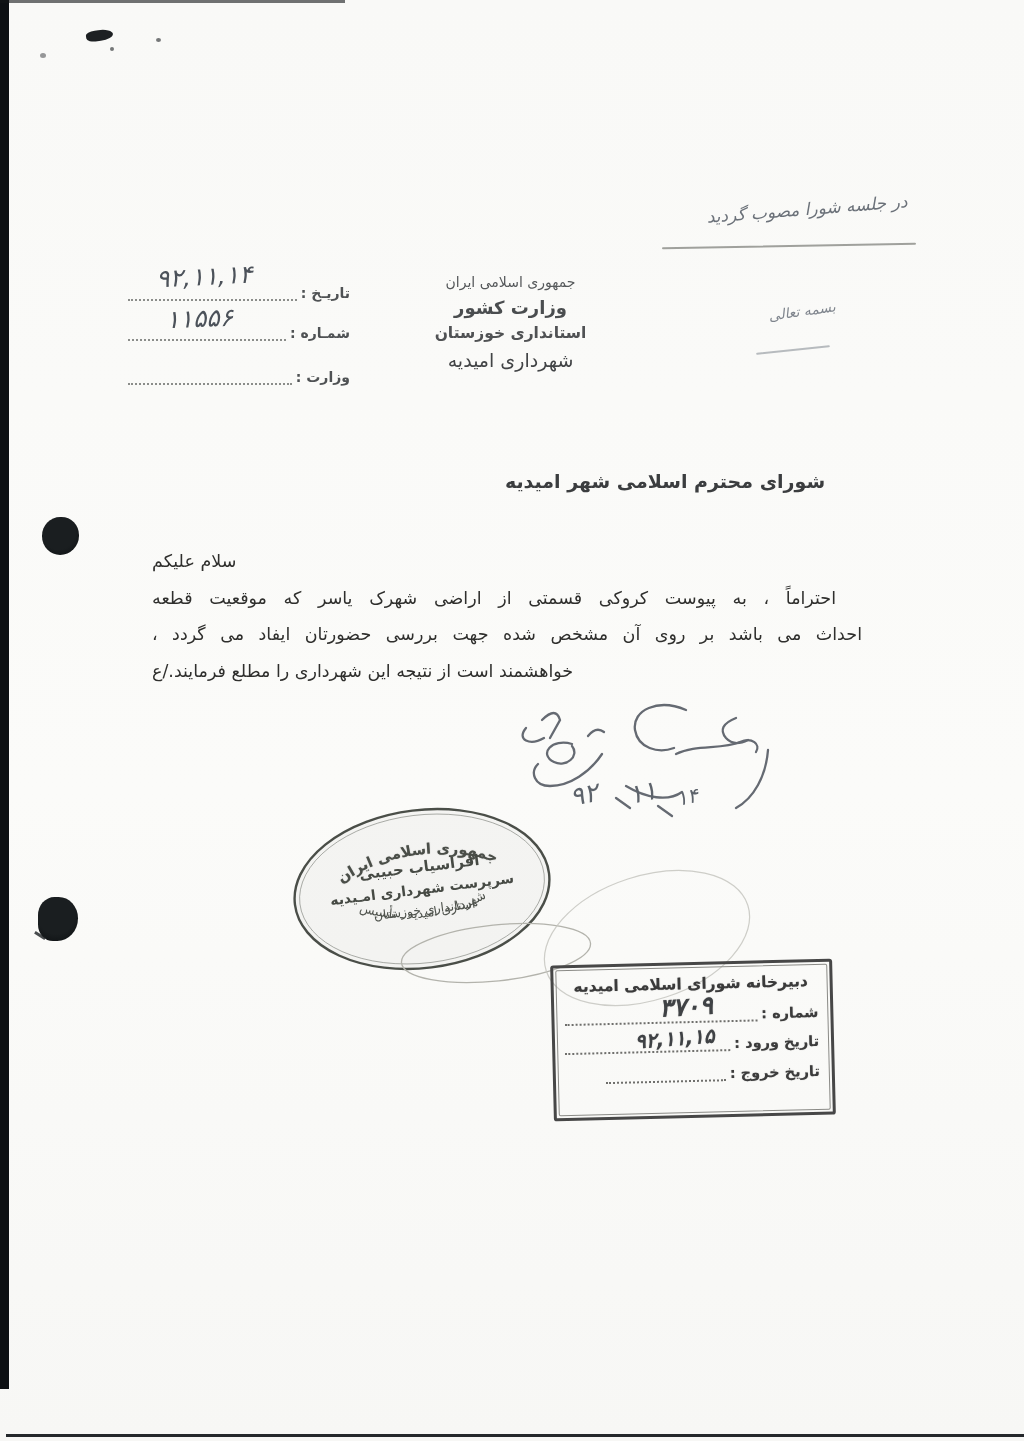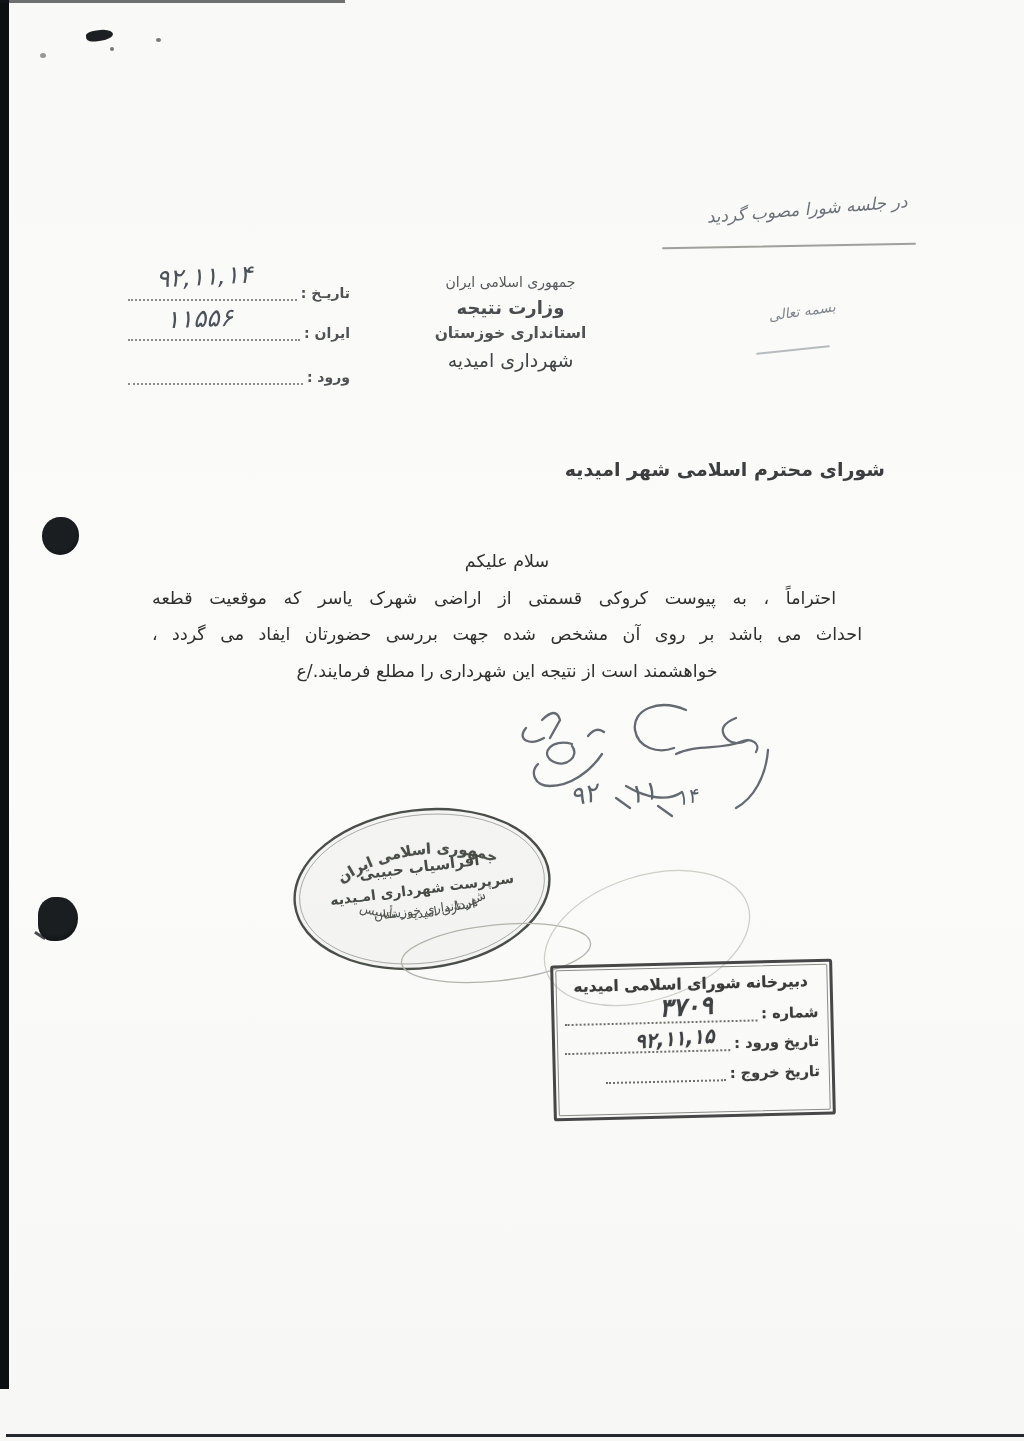"وزارت نتیجه" div.lh2 { text: نتیجه -> کشور }
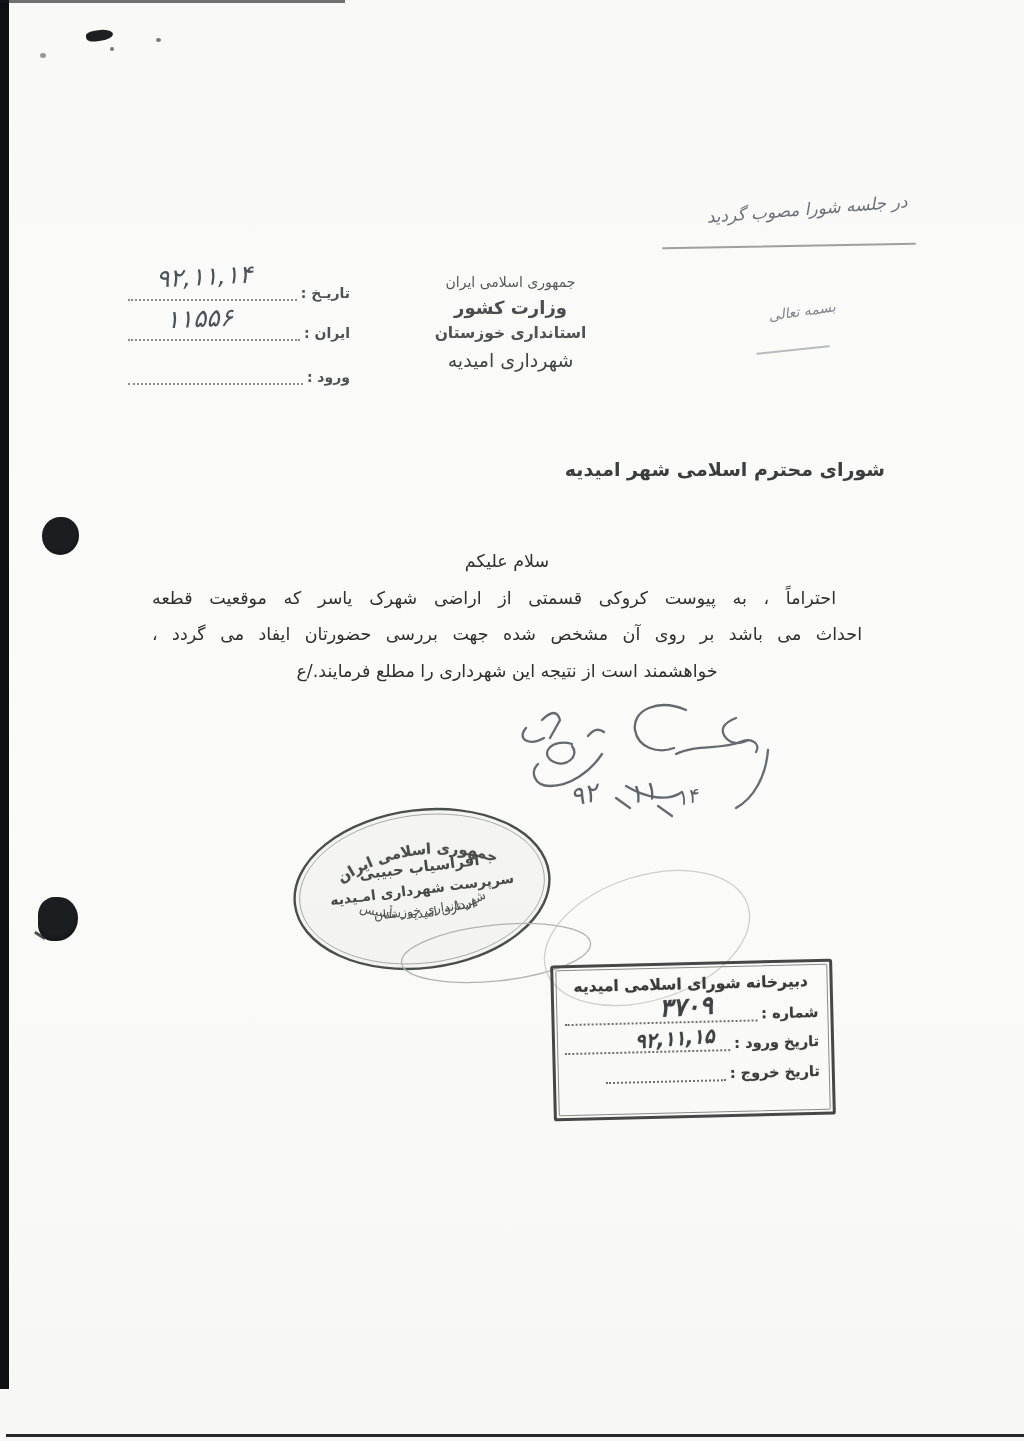"ایران :" span.meta-label { text: ایران -> شمـاره }
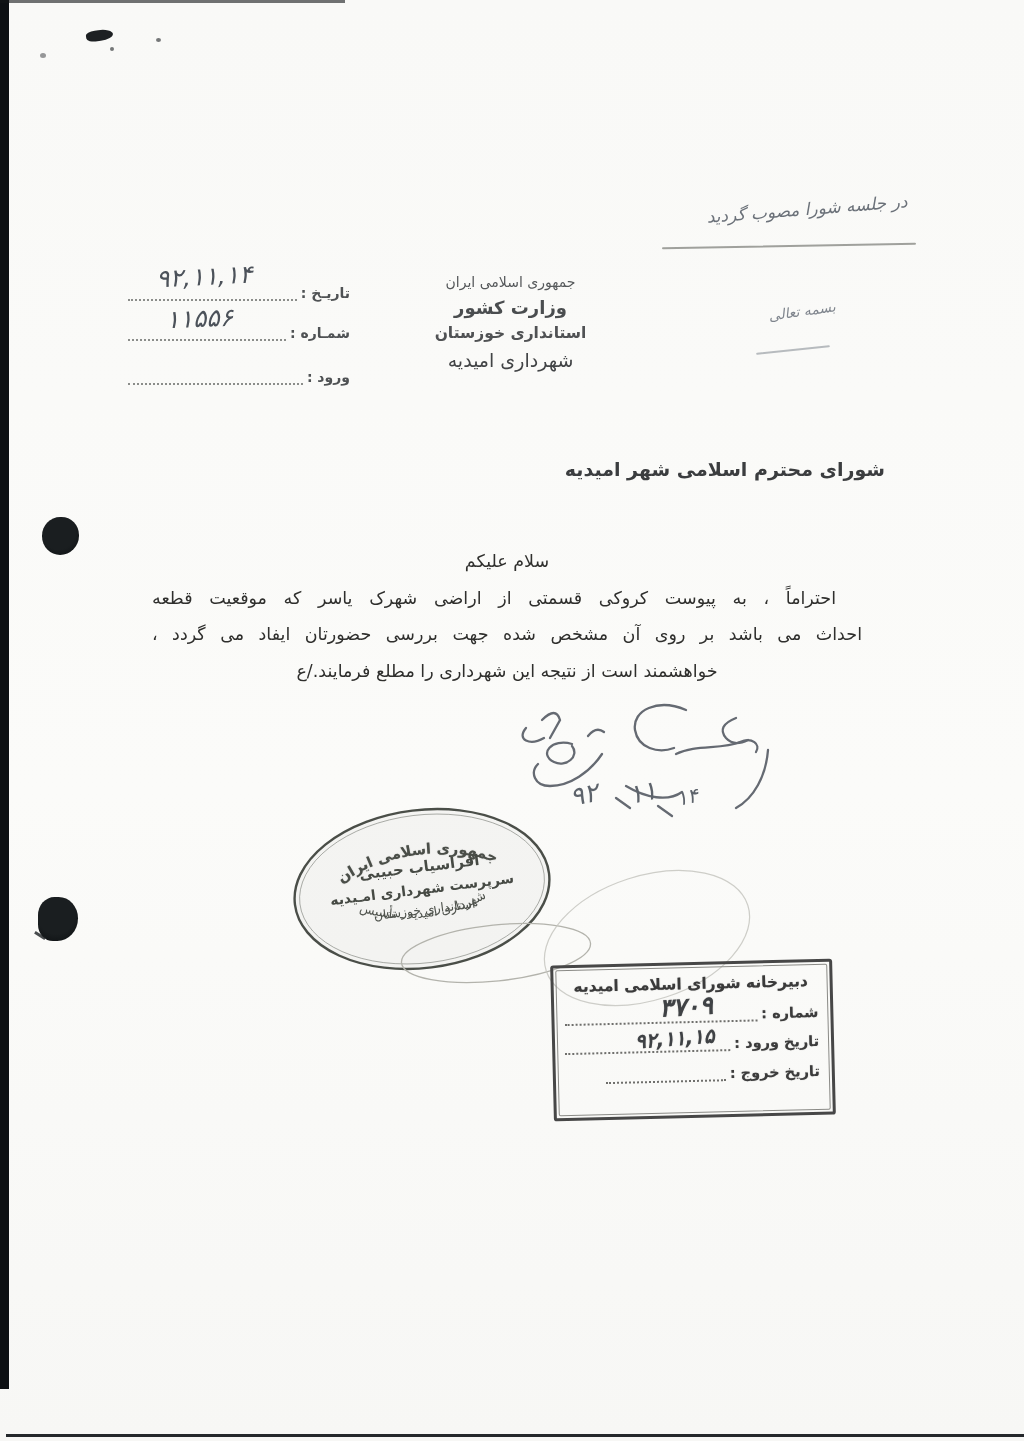"ورود :" span.meta-label { text: ورود -> وزارت }
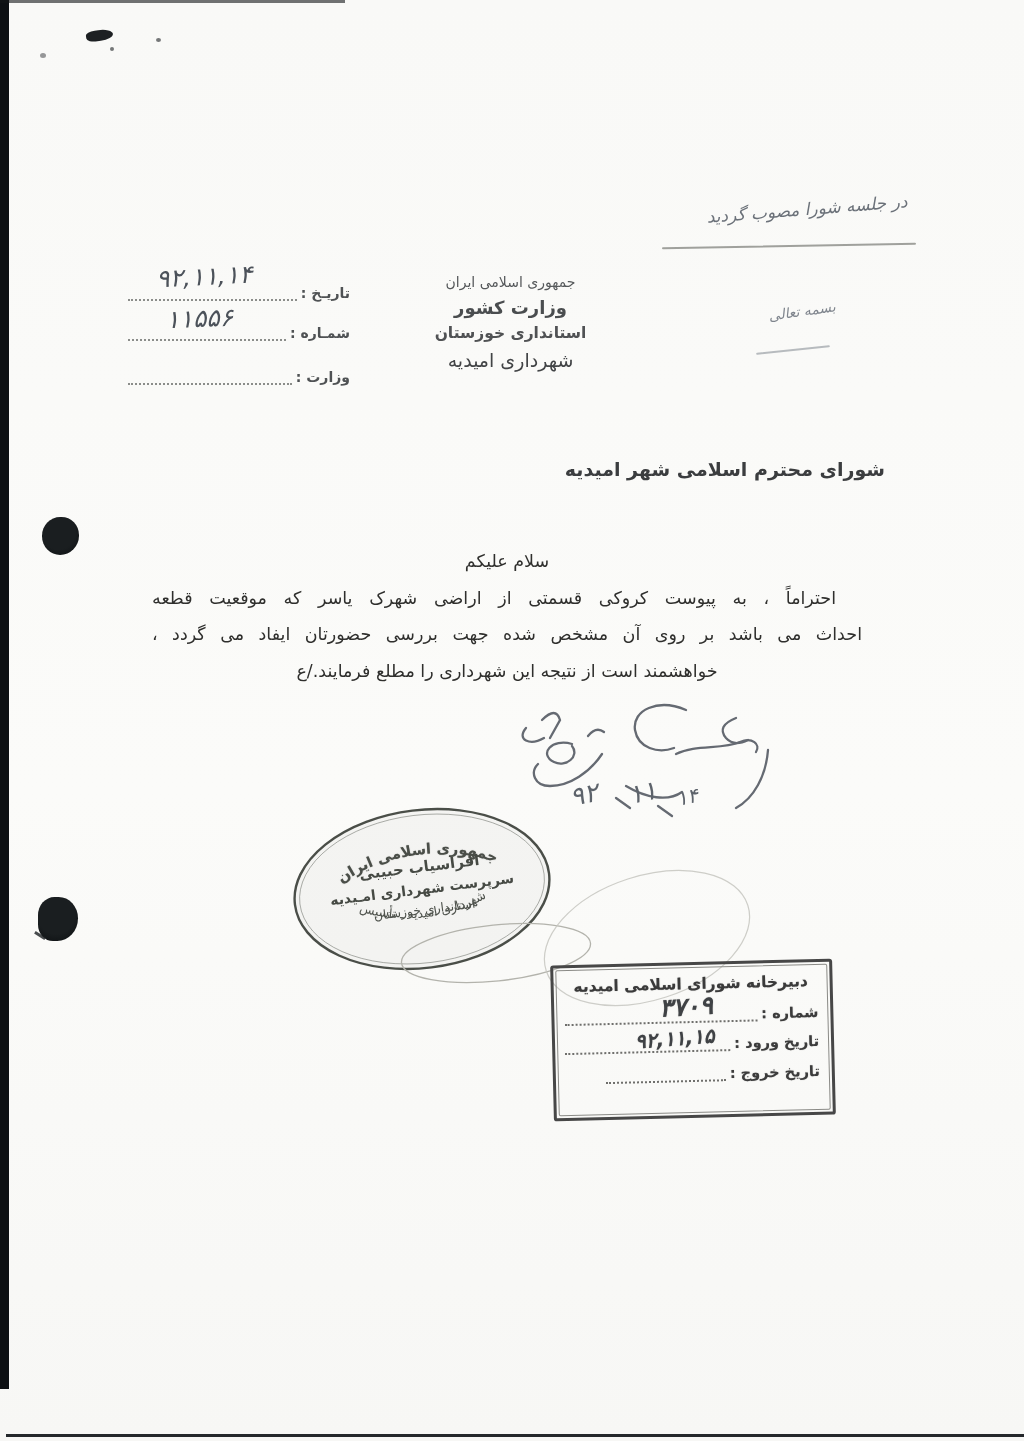"شورای محترم اسلامی شهر امیدیه" .subject { text-align: right -> center; top: 458px -> 470px }
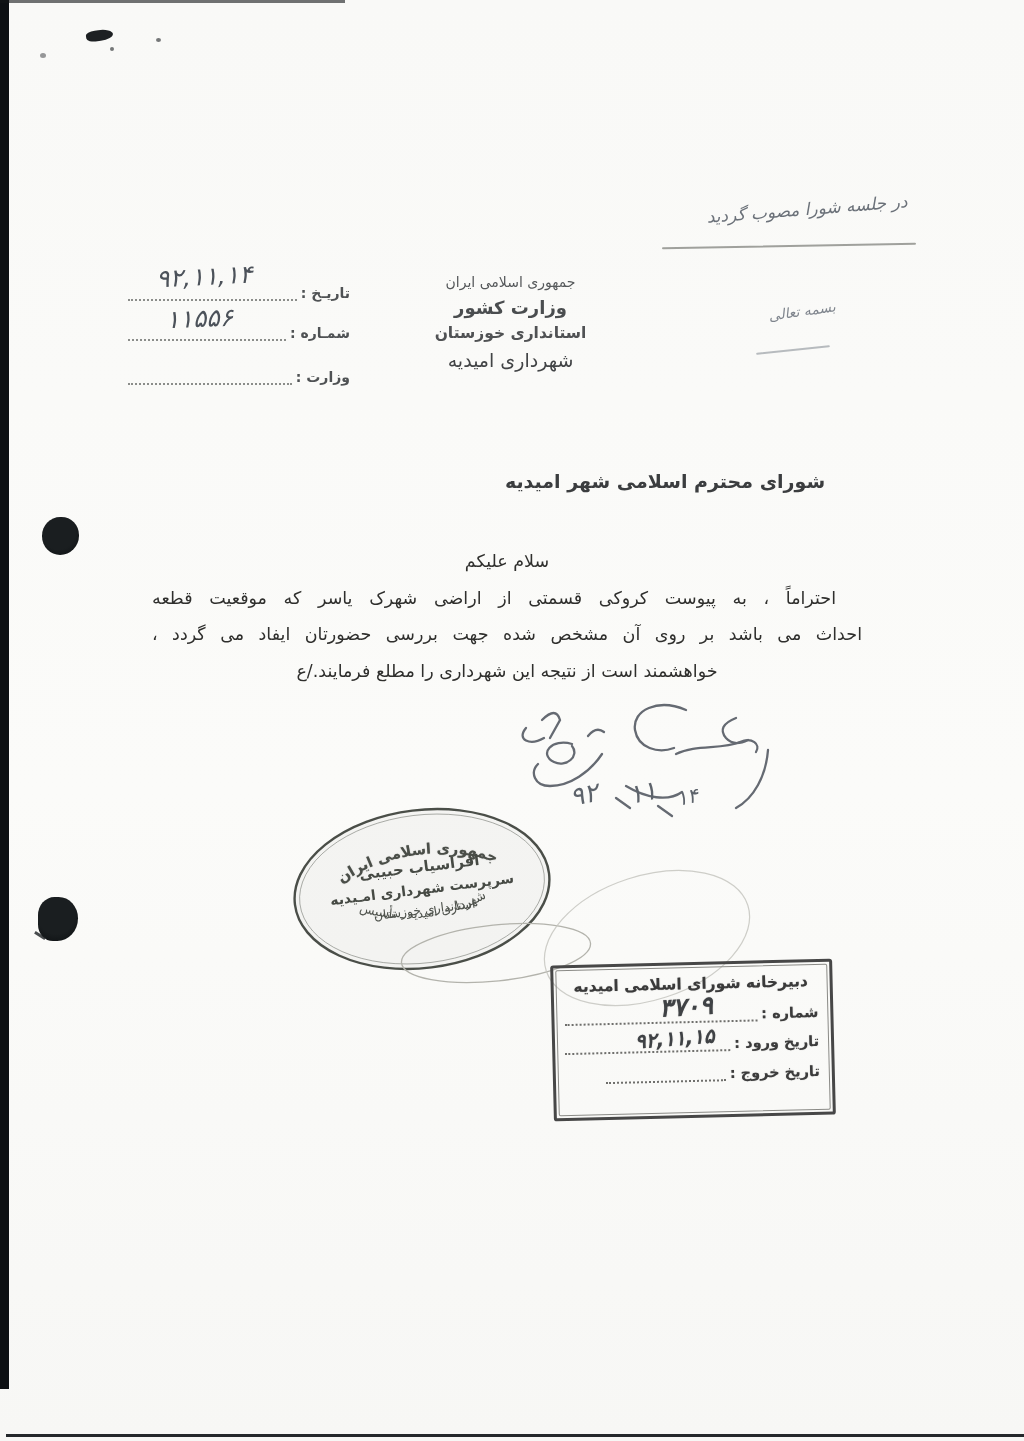"سلام علیکم" .right-line { text-align: center -> left }
